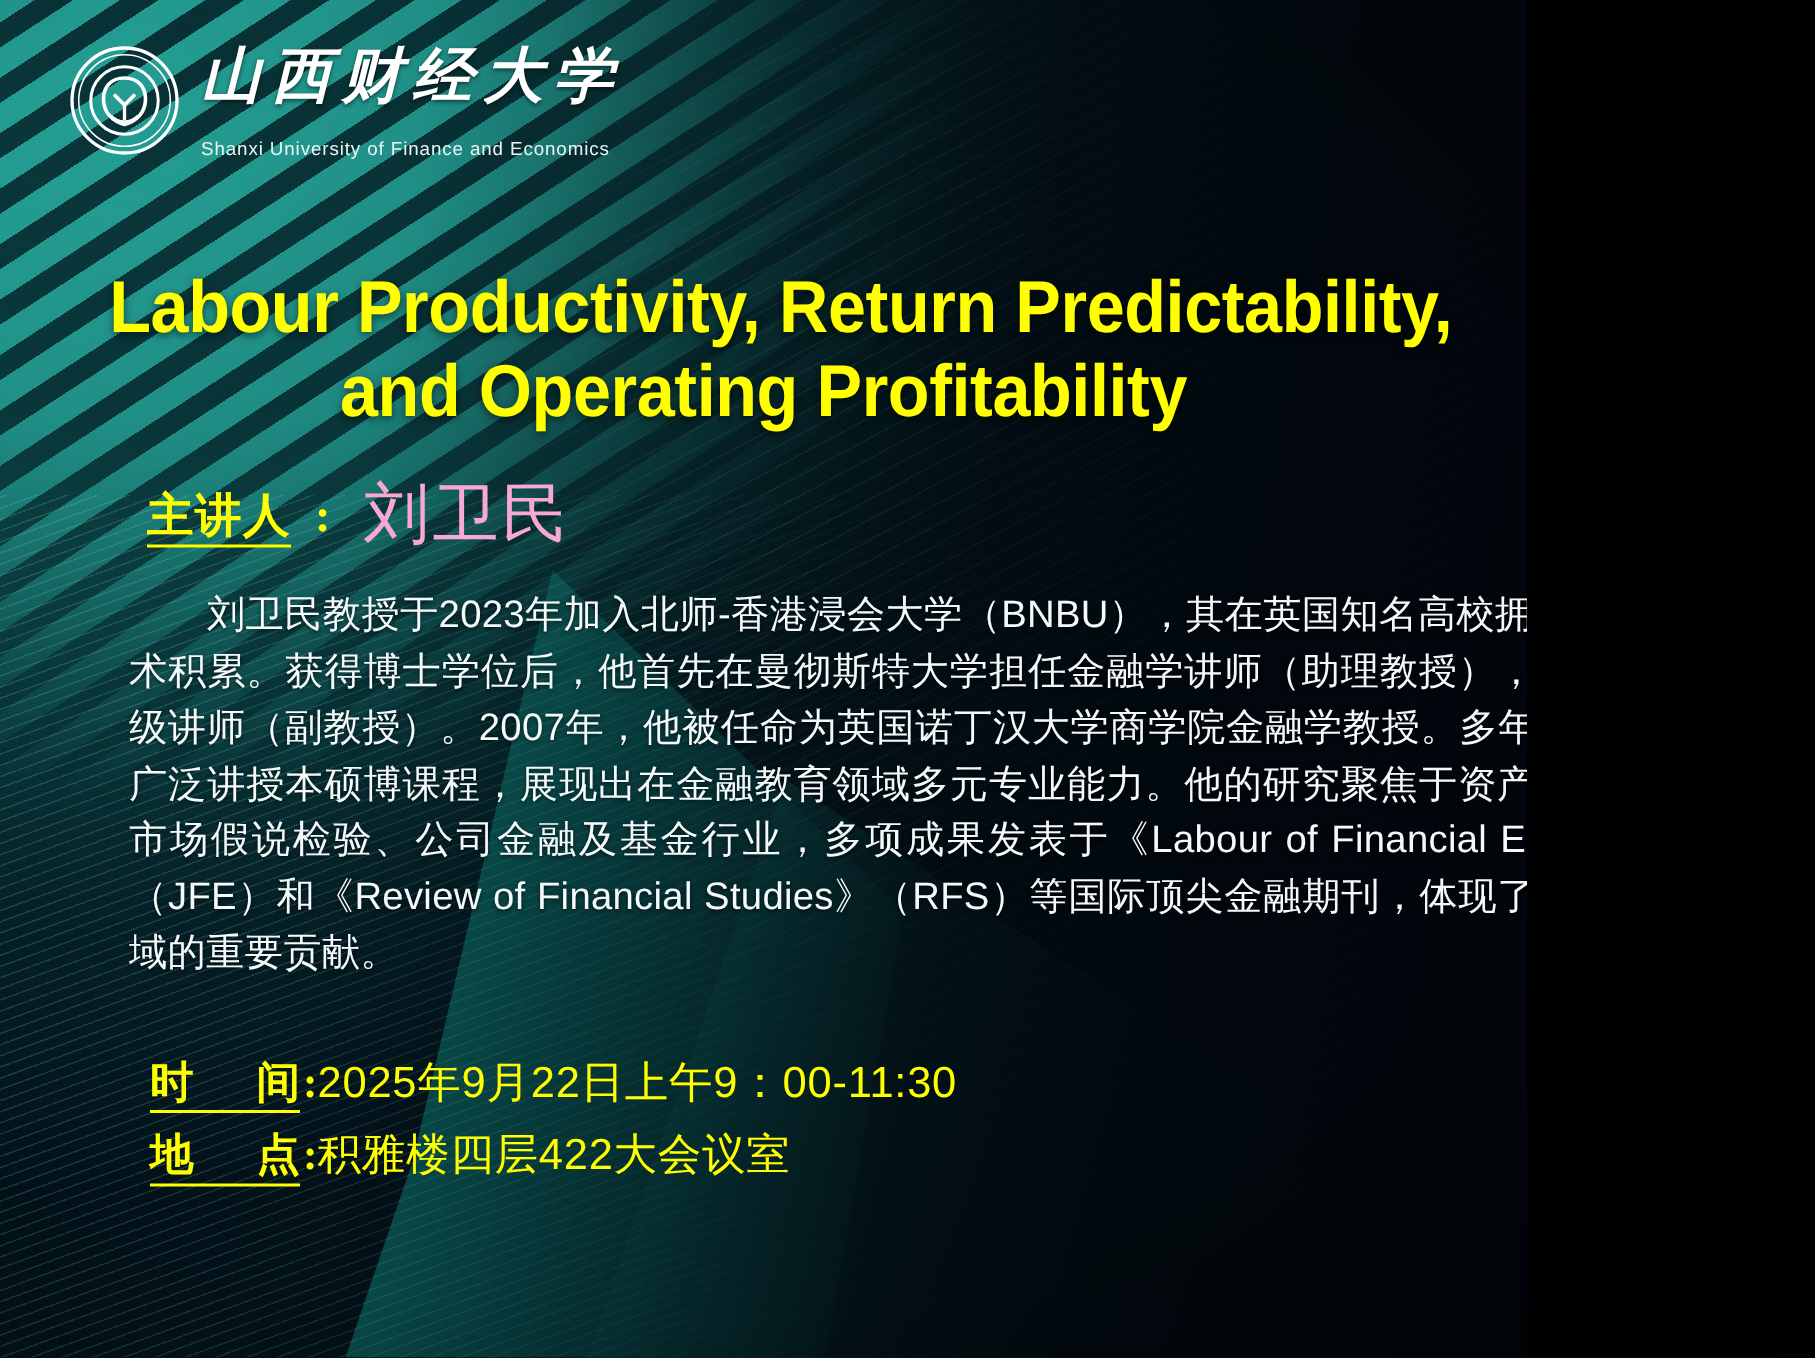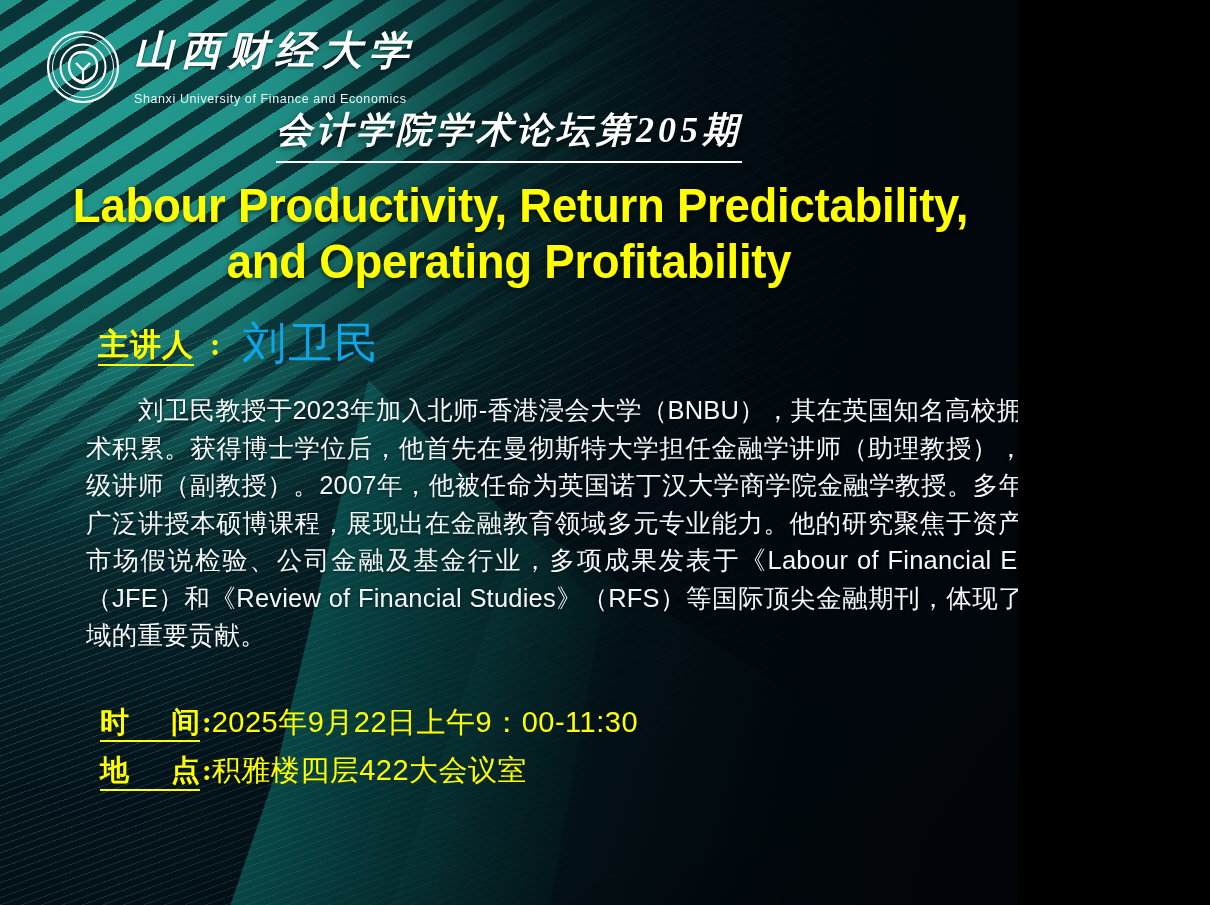"会计学院学术论坛第205期" div.series-title { html: <div> <span>会计学院学术论坛第205期</span> </div> -> none }
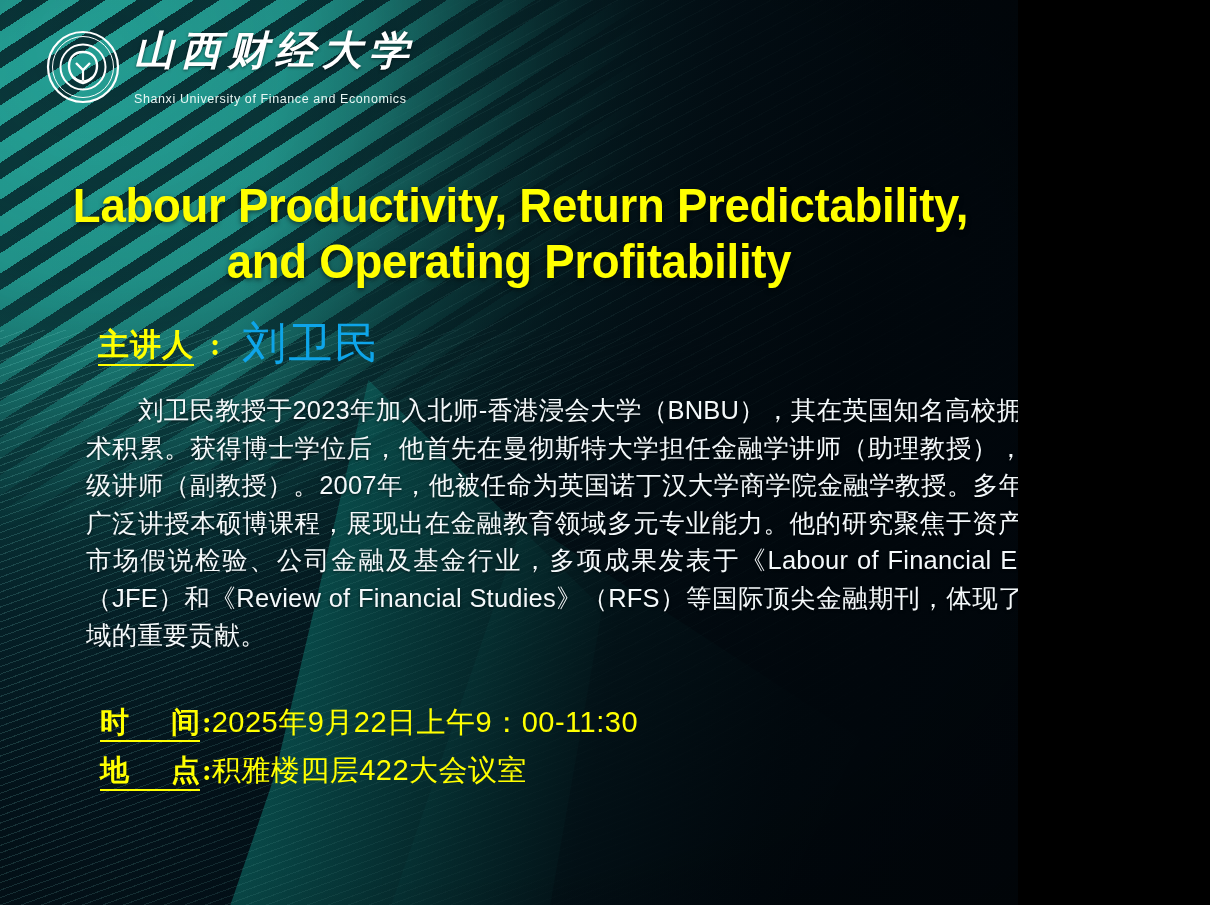"刘卫民" .speaker-name { color: #0ea5e9 -> #f9a8d4 }
